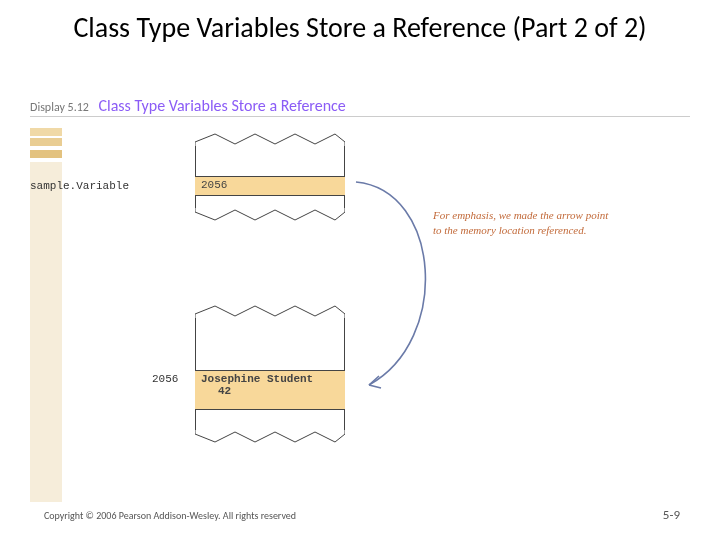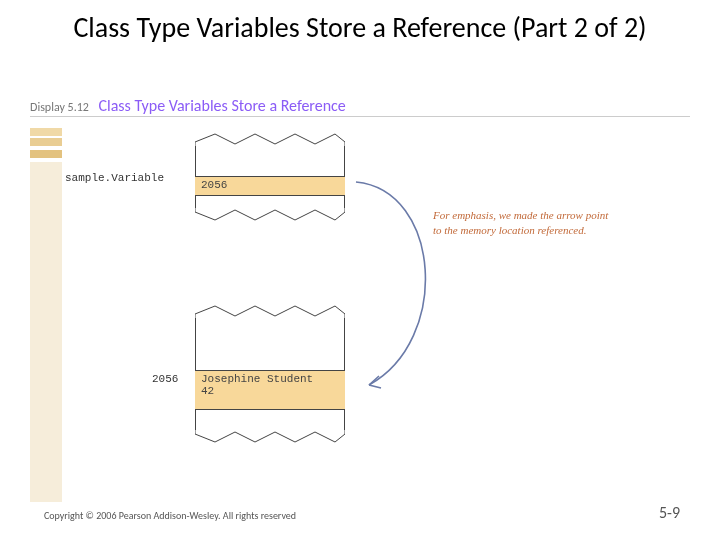"sample.Variable" .var-label.v1 { margin-left: 35px -> none; top: 44px -> 52px }
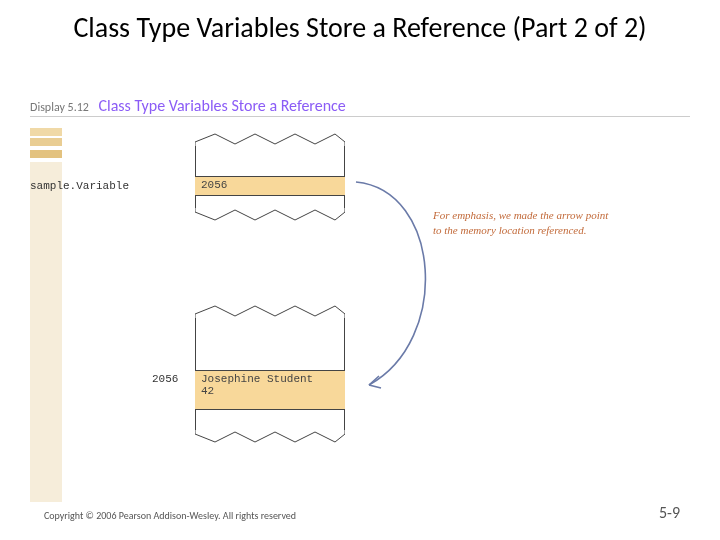"Josephine Student" .mem.m2 { font-weight: none -> bold }
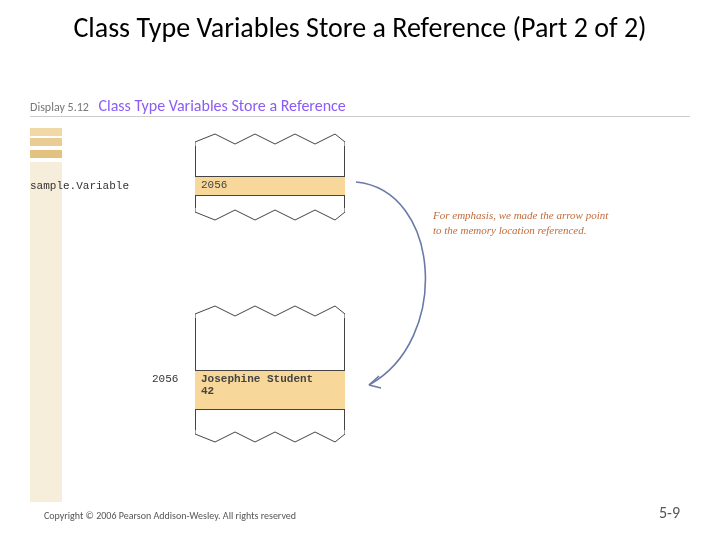"42" .celltext.l2 { margin-left: none -> 17px }
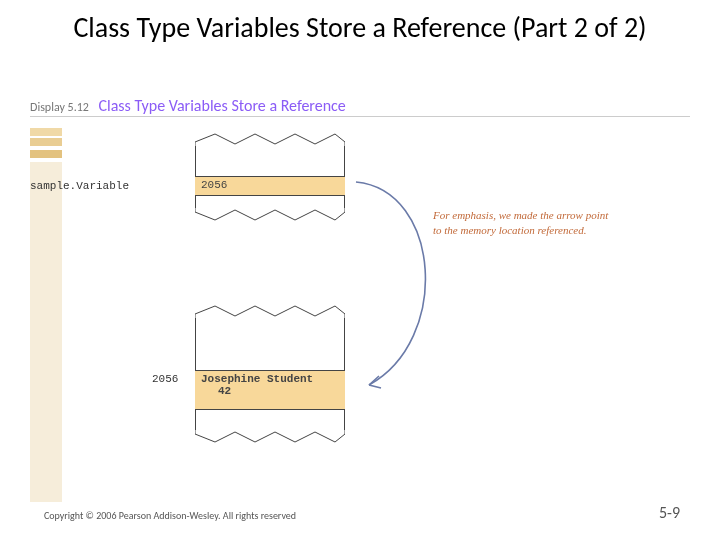"5-9" .footer-right { font-size: 16px -> 13px }
